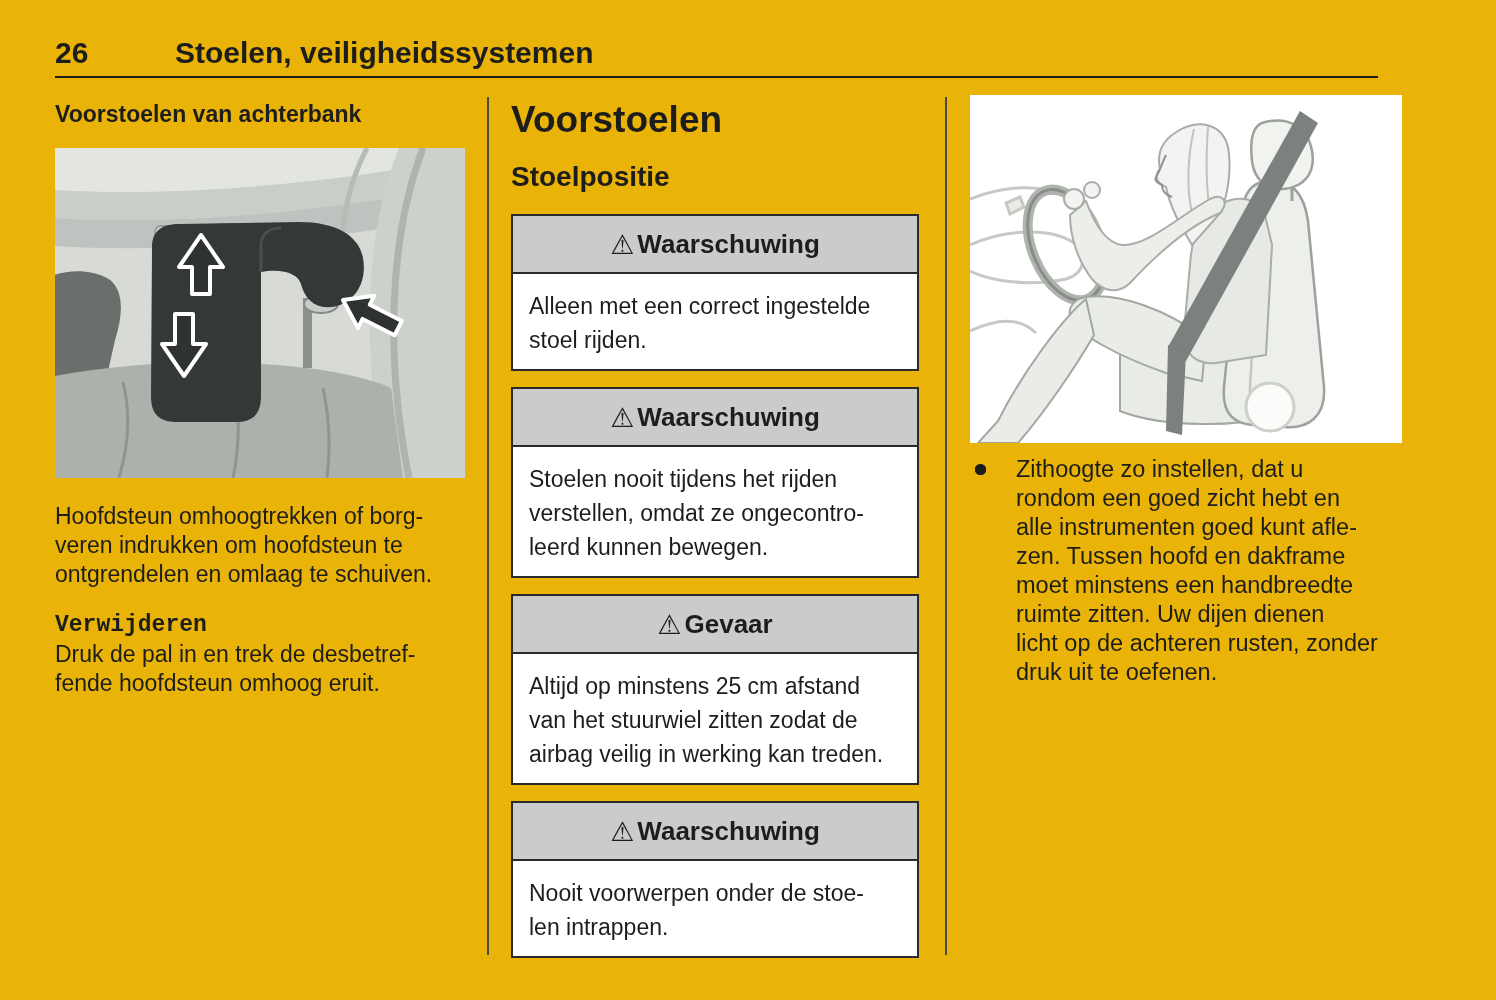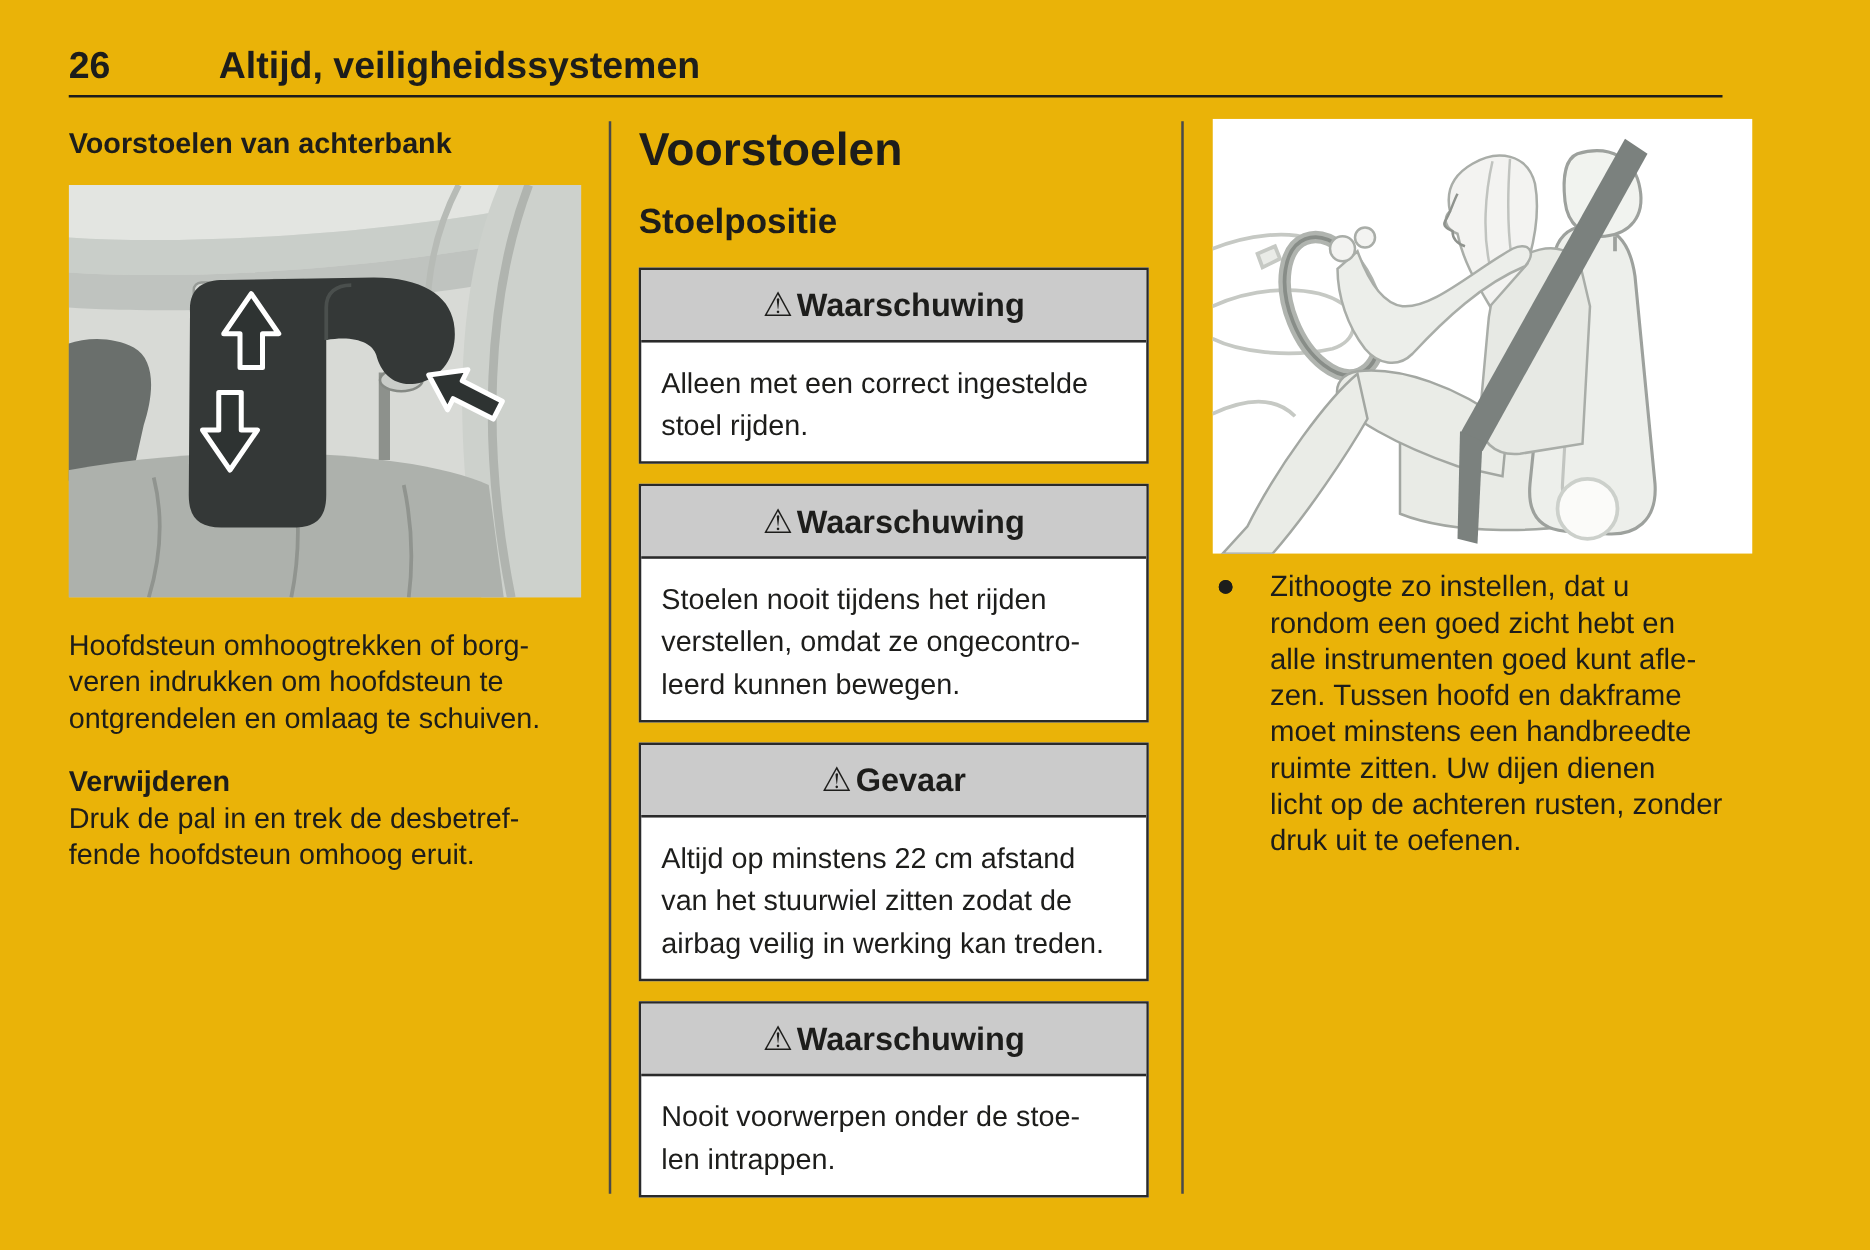"Altijd, veiligheidssystemen" h1.pagetitle { text: Altijd -> Stoelen }
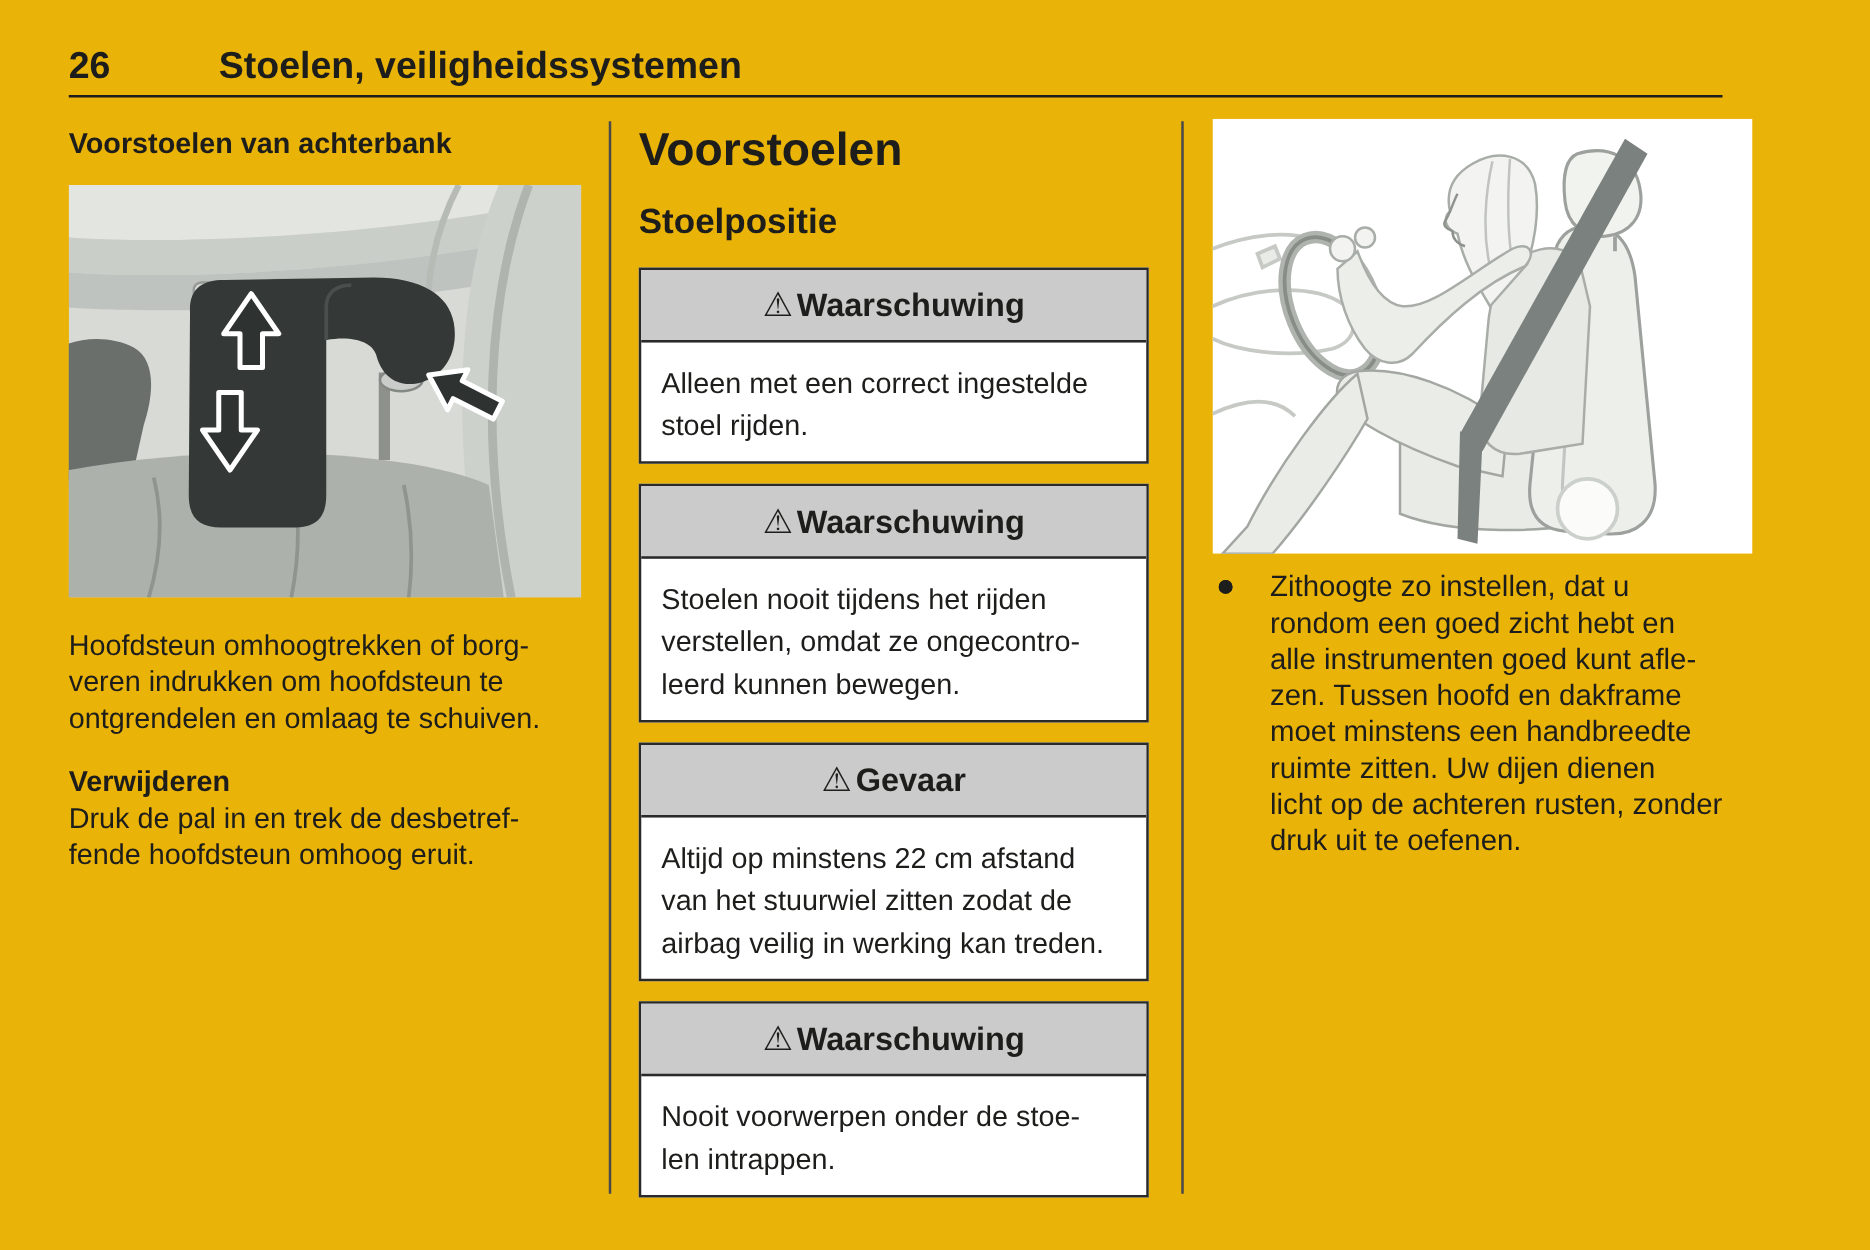"Verwijderen" .col1 h3 { font-family: none -> Liberation Mono, monospace }
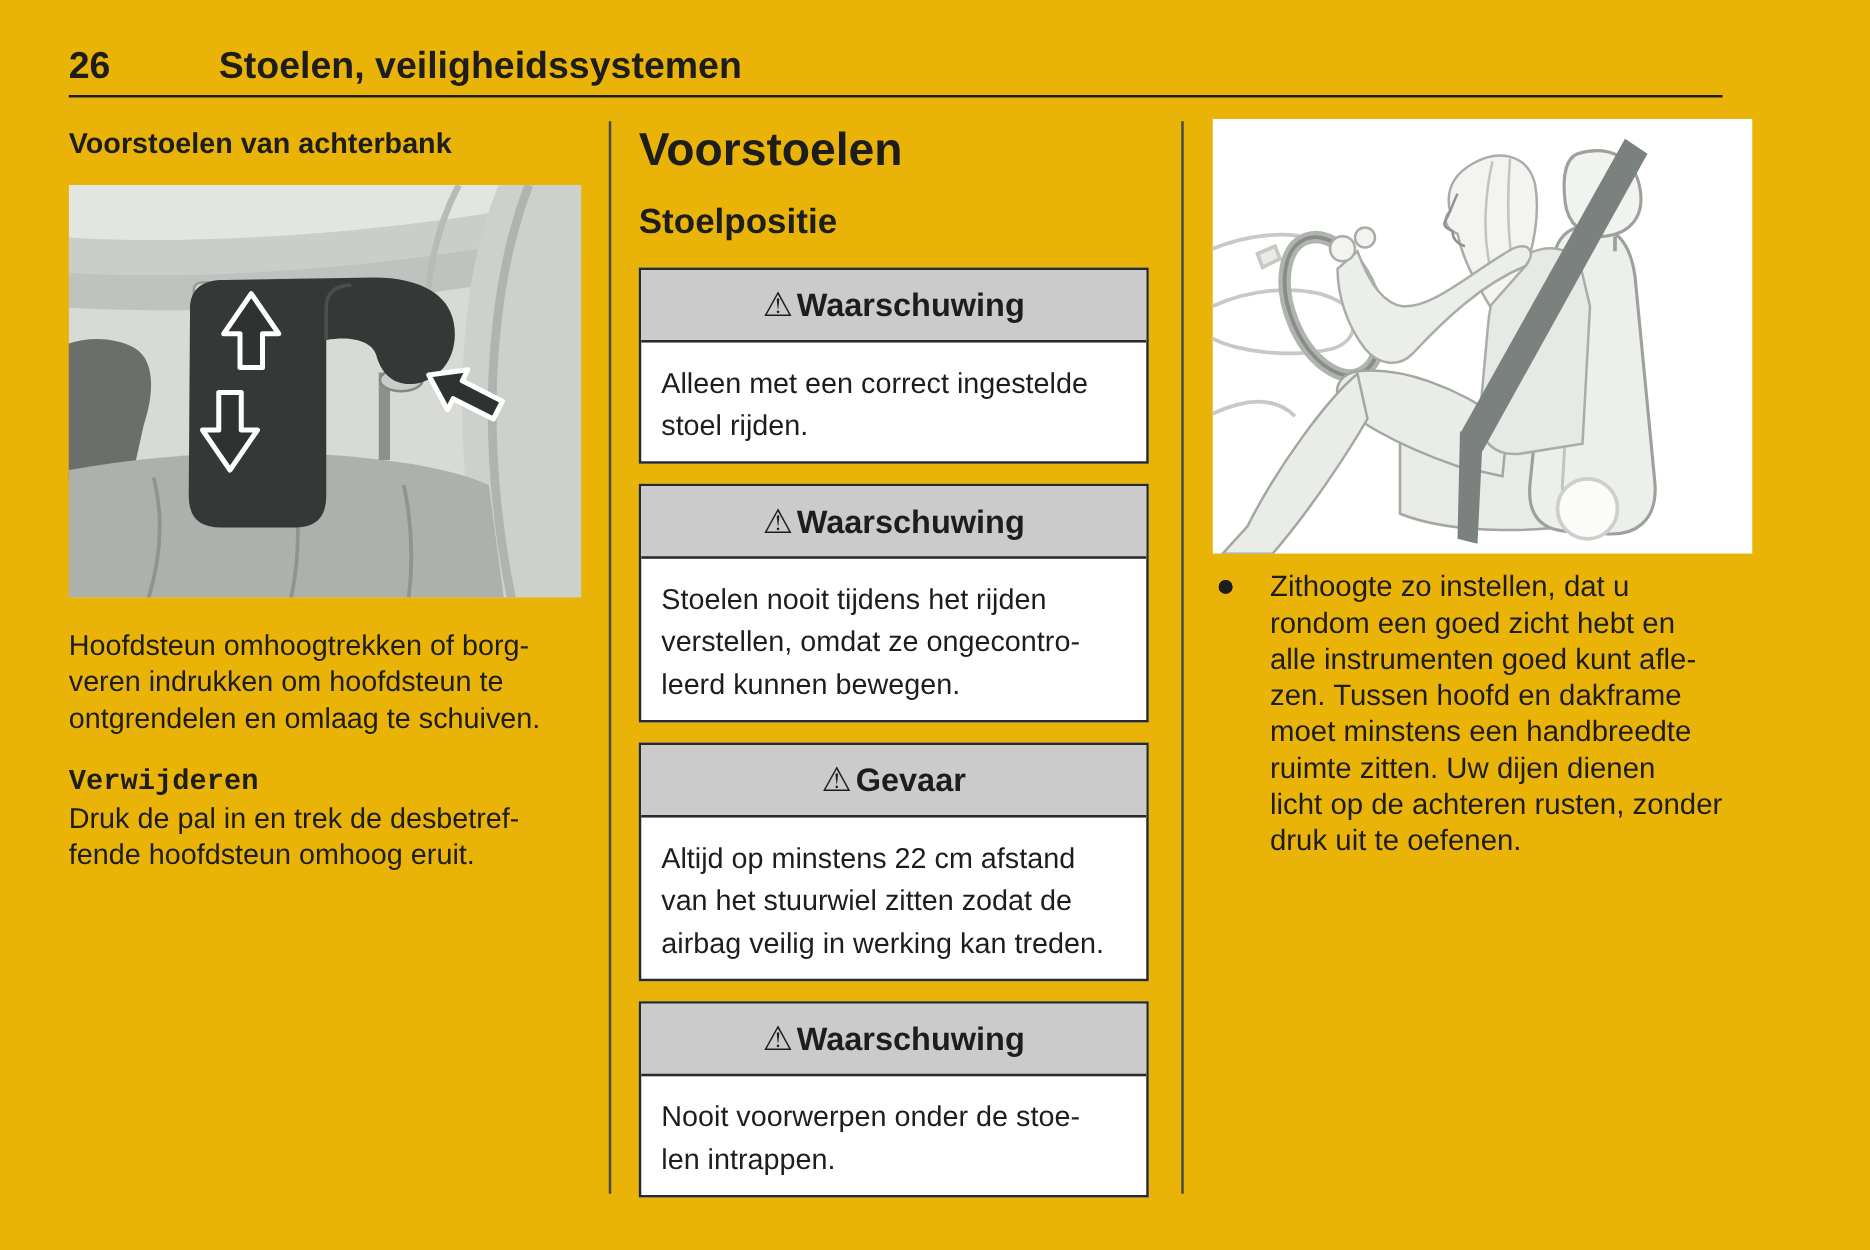"Altijd op minstens 22 cm" div.warnbody { text: 22 -> 25 }
